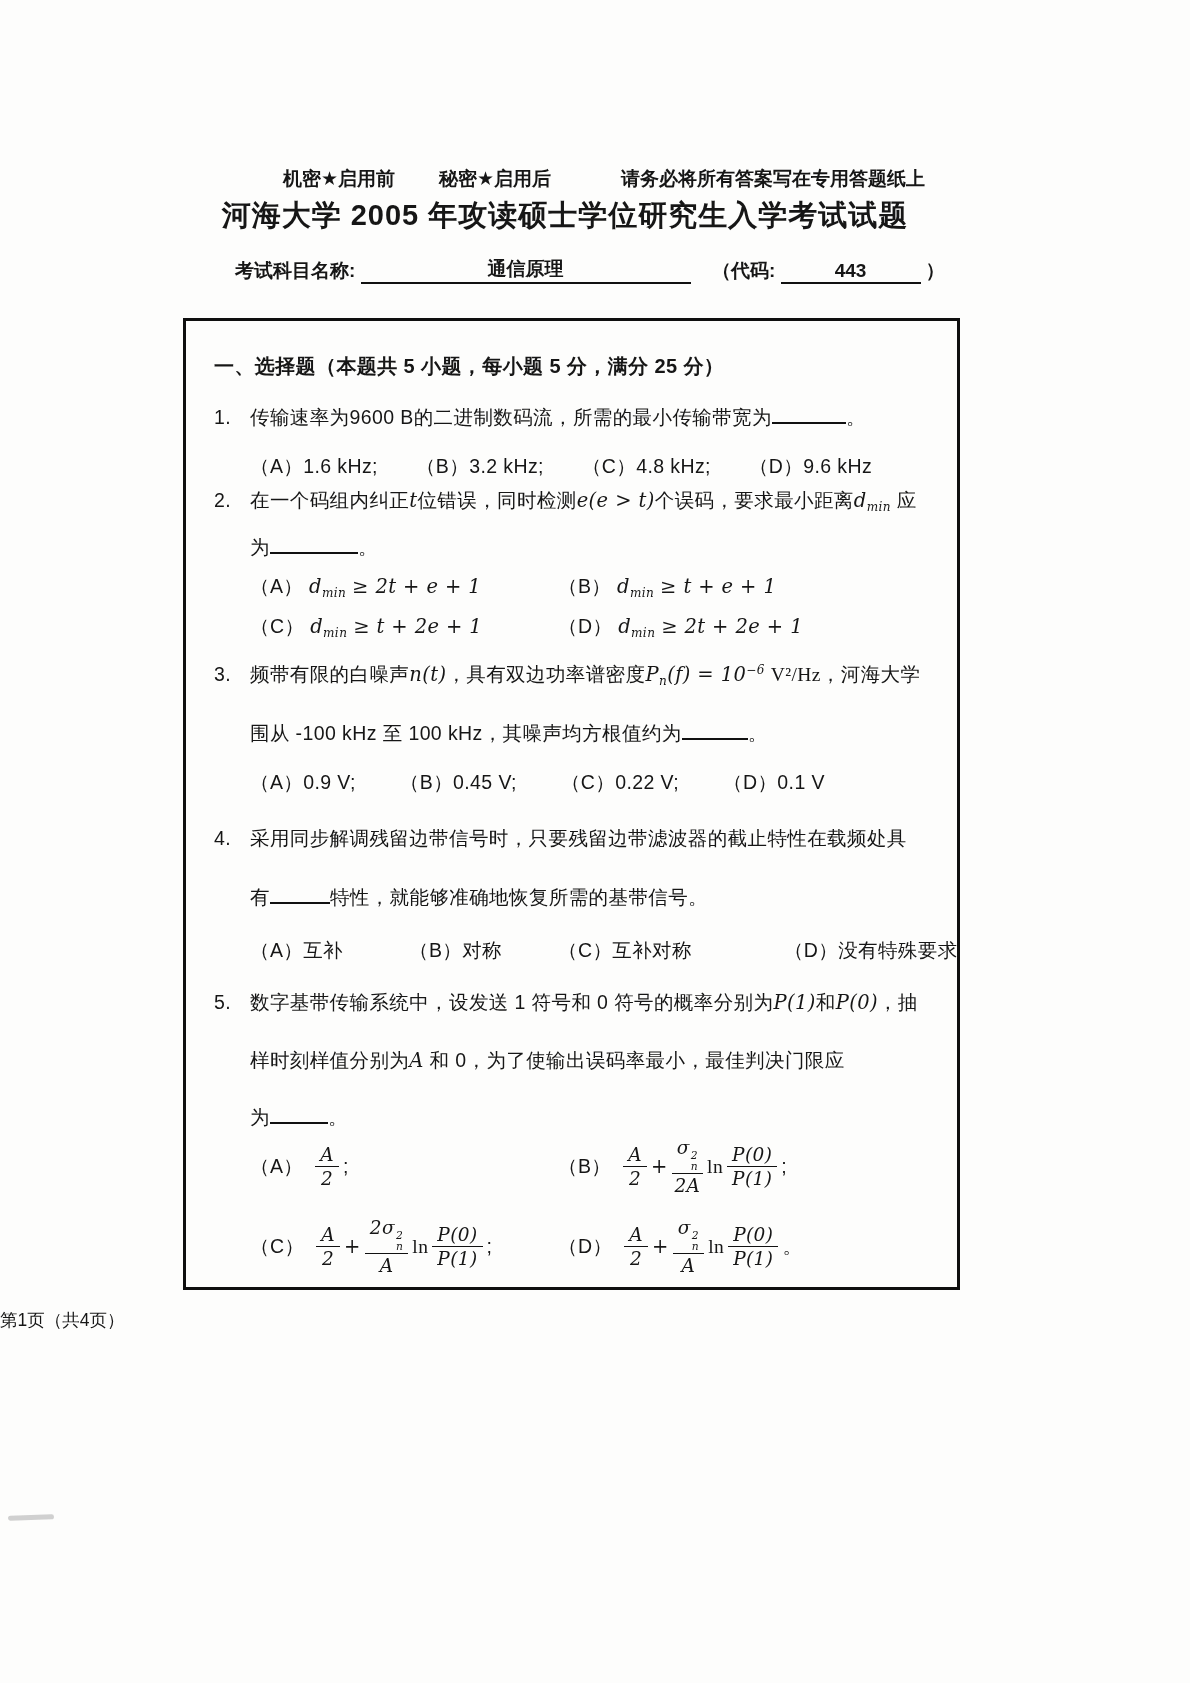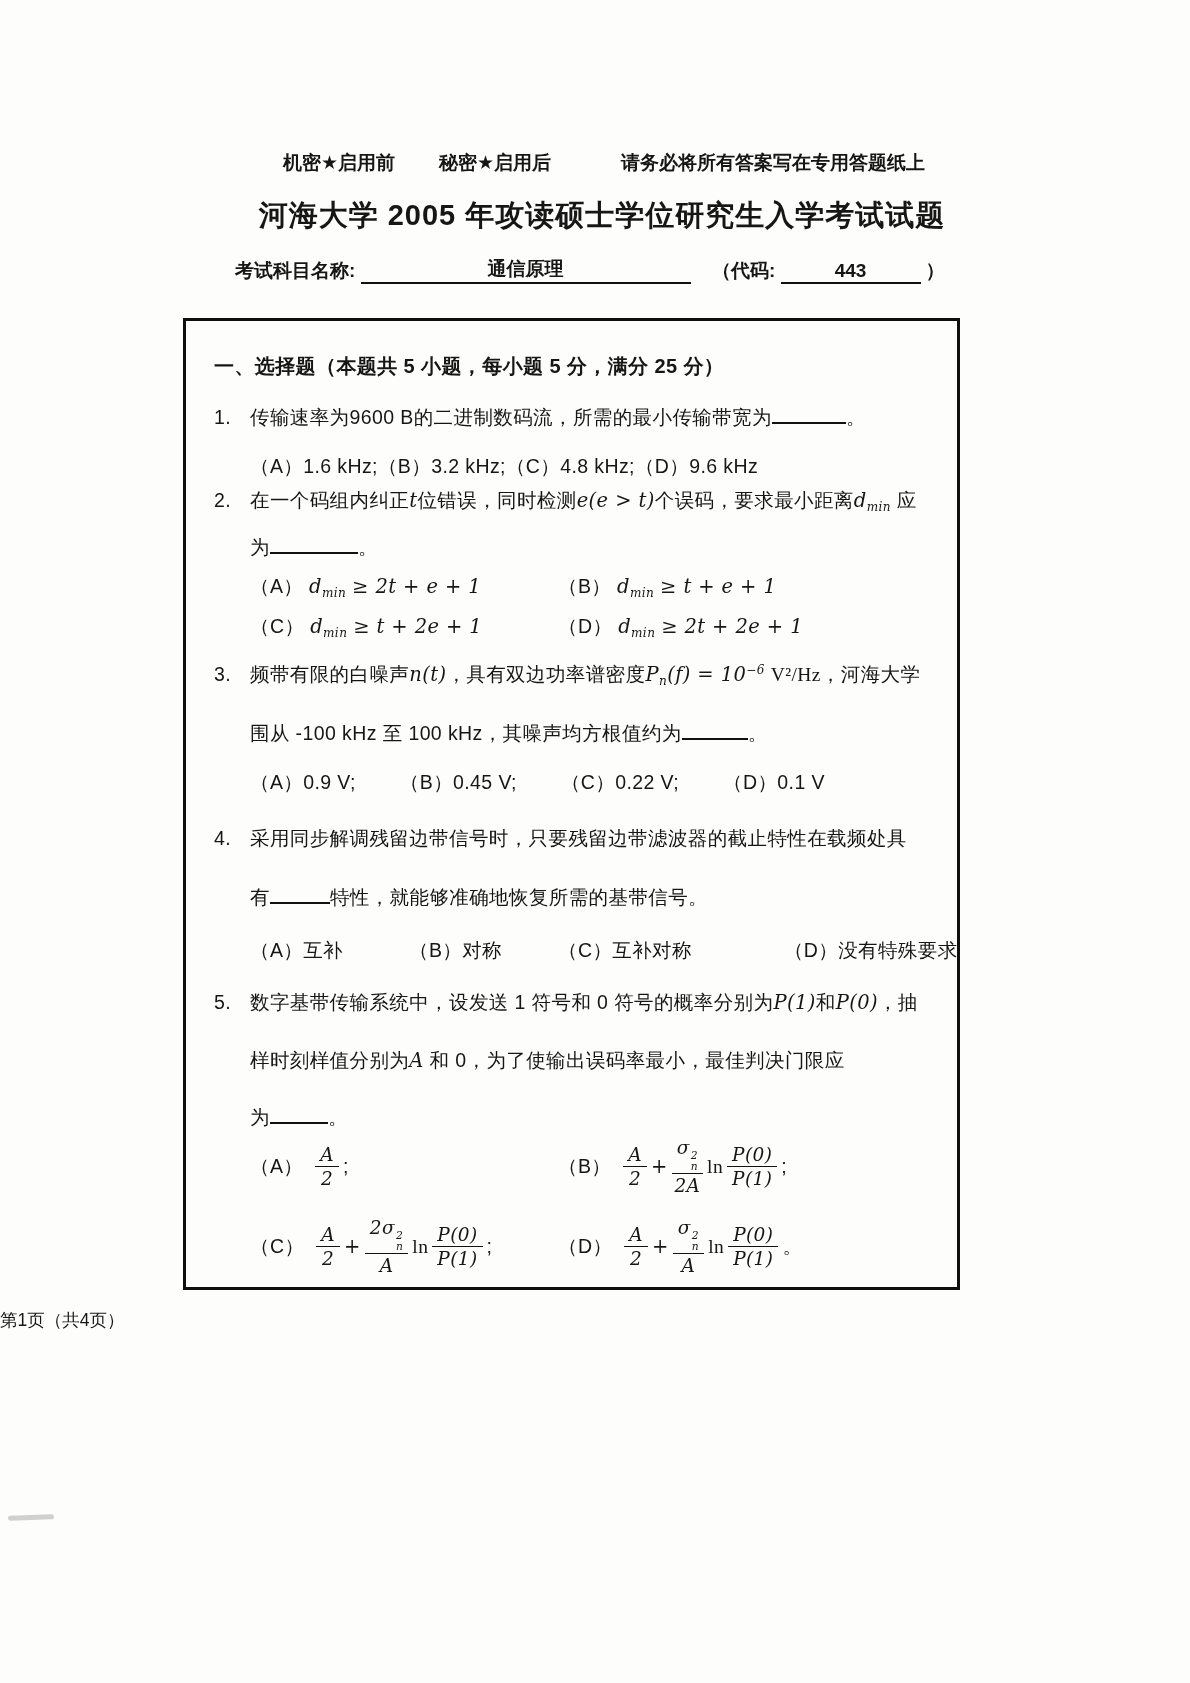"机密★启用前" .security { top: 150px -> 166px }
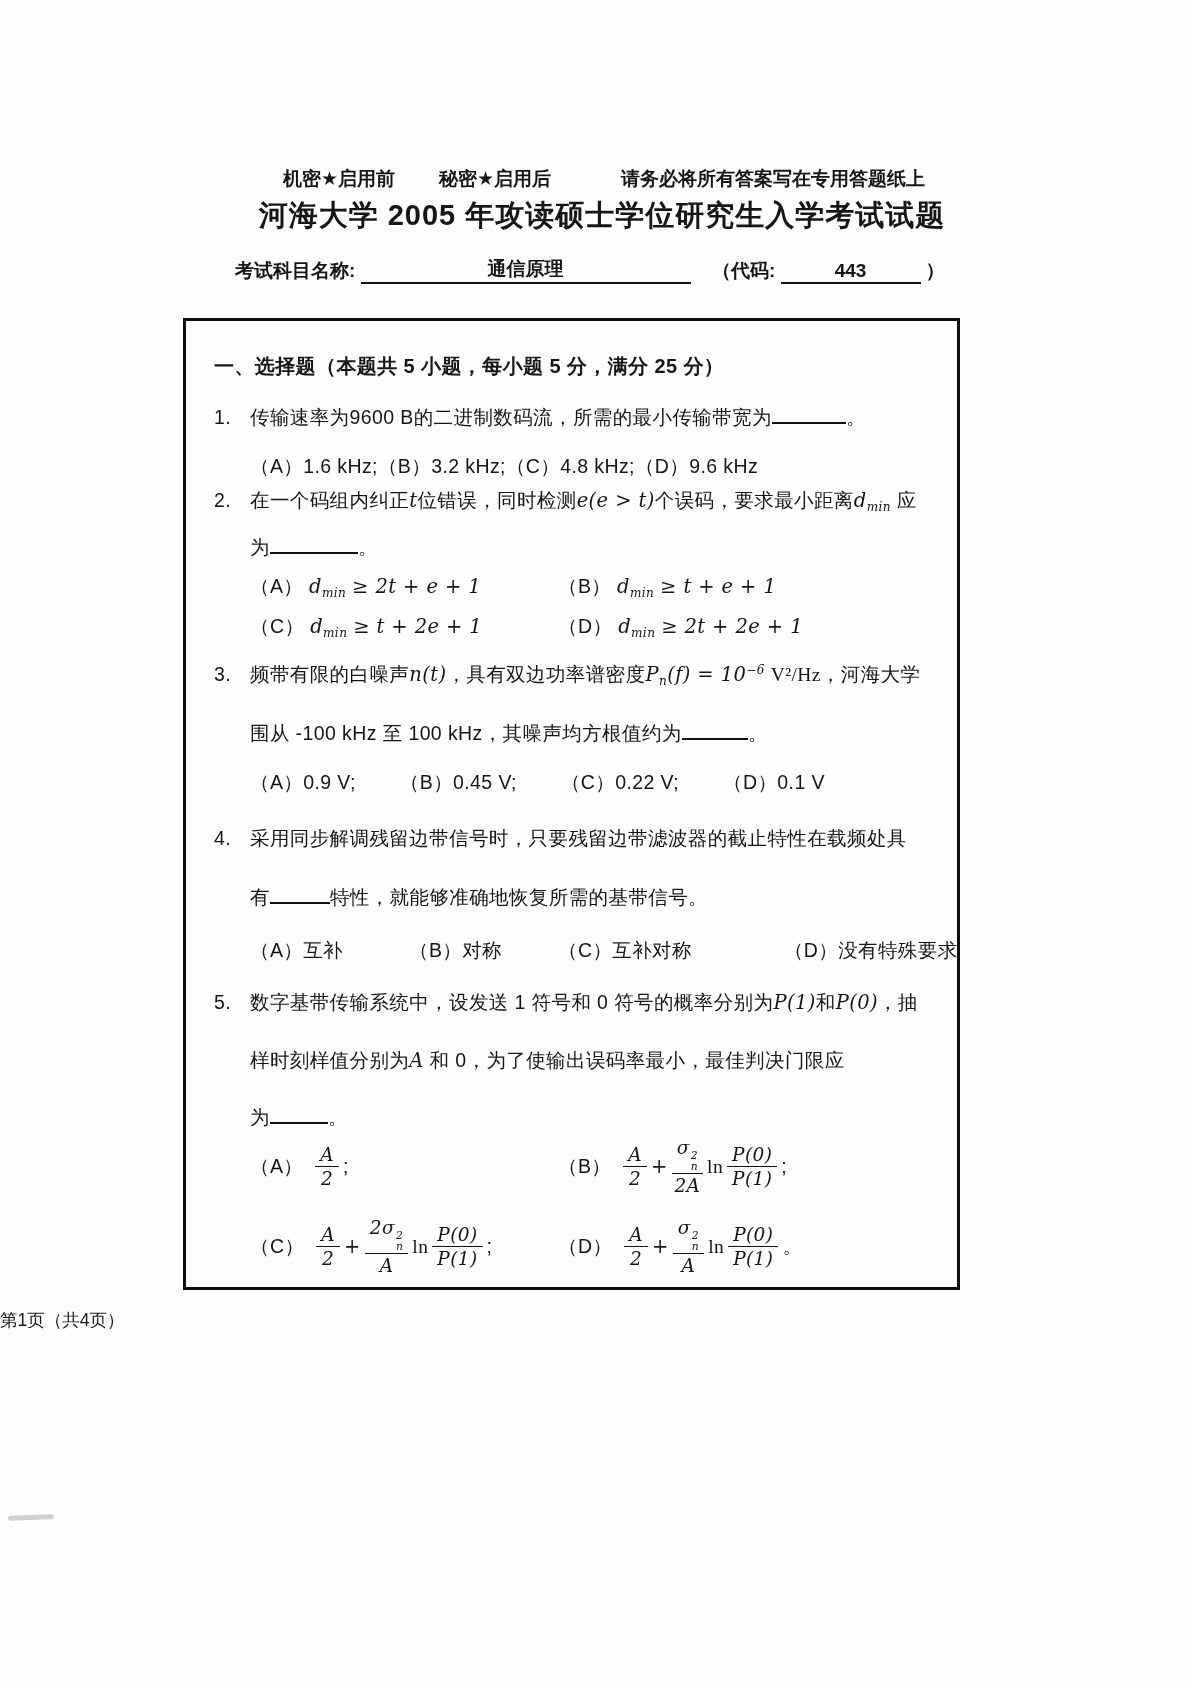"河海大学 2005 年攻读硕士学位研究生入学考试试题" .exam-title { padding-left: 37px -> none }
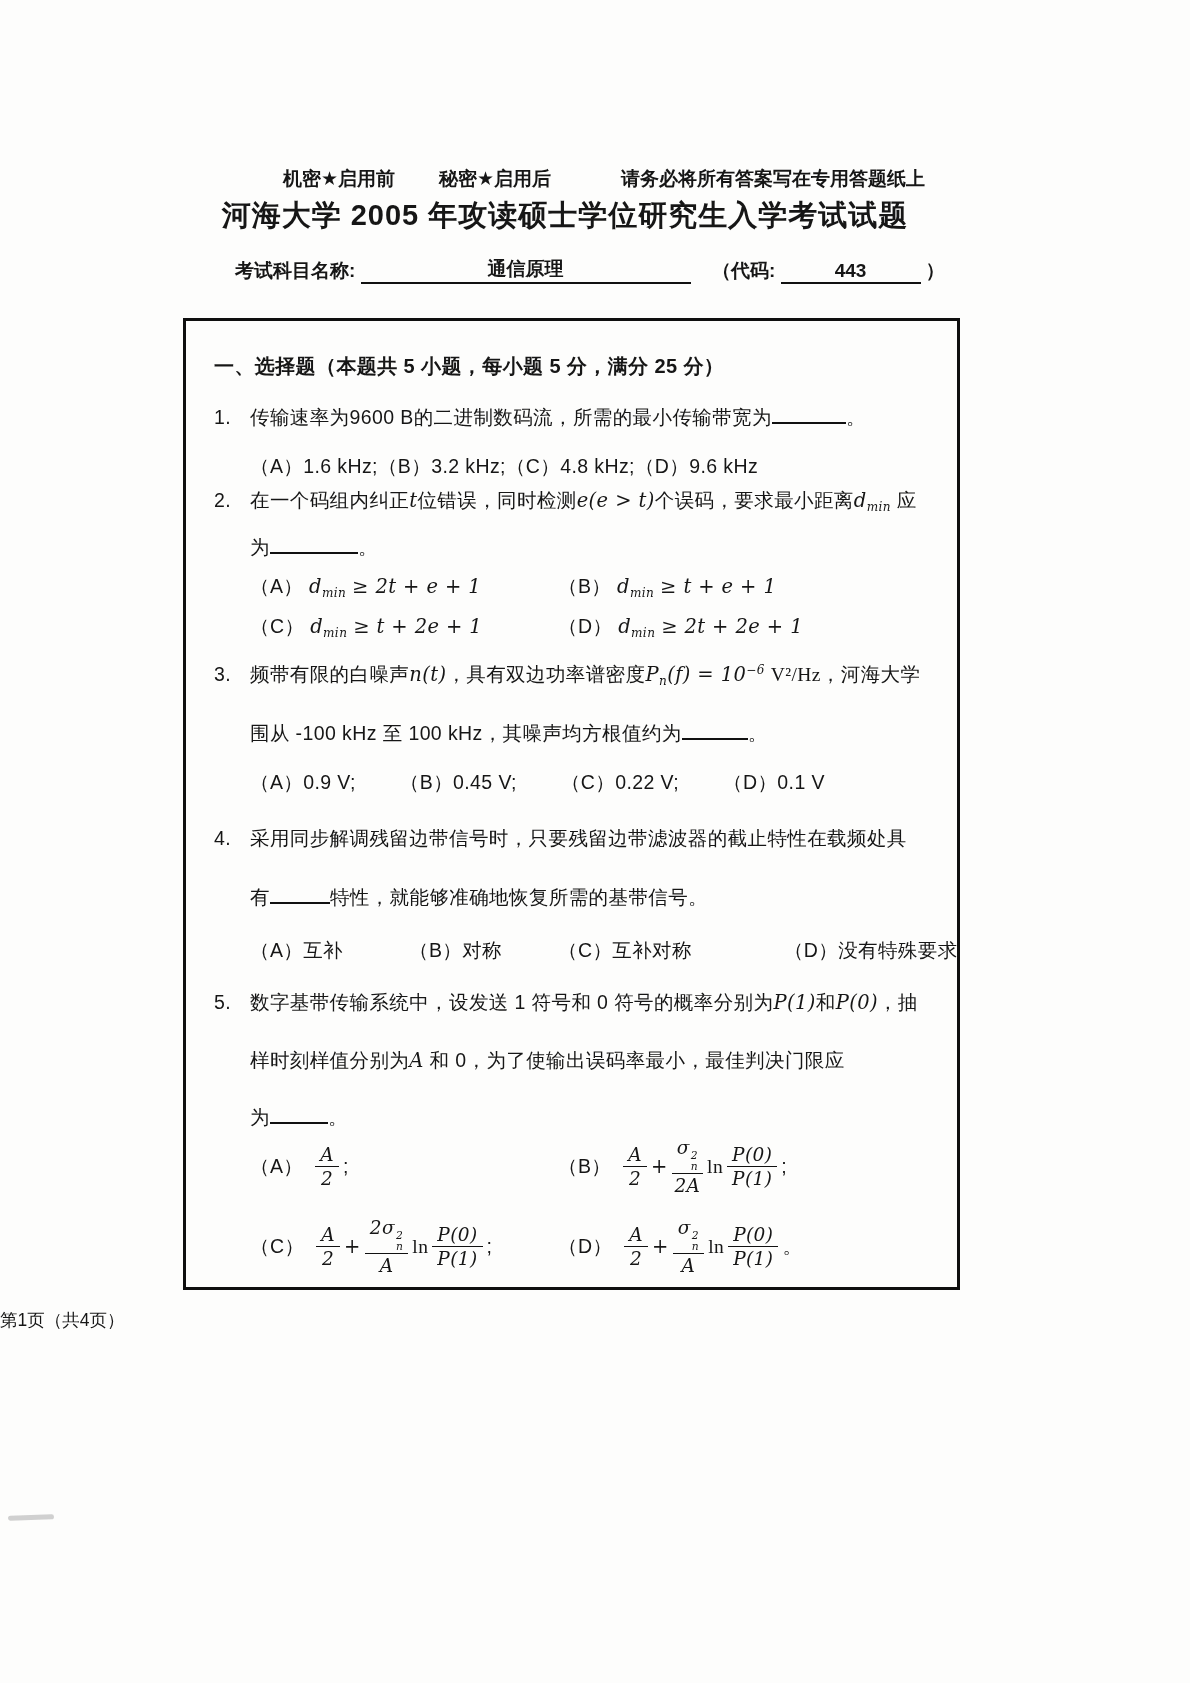"（A）1.6 kHz;" div.line { gap: none -> 38px }
